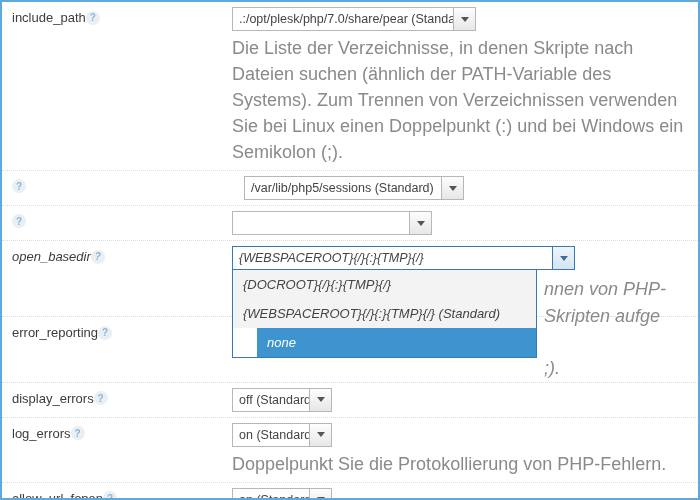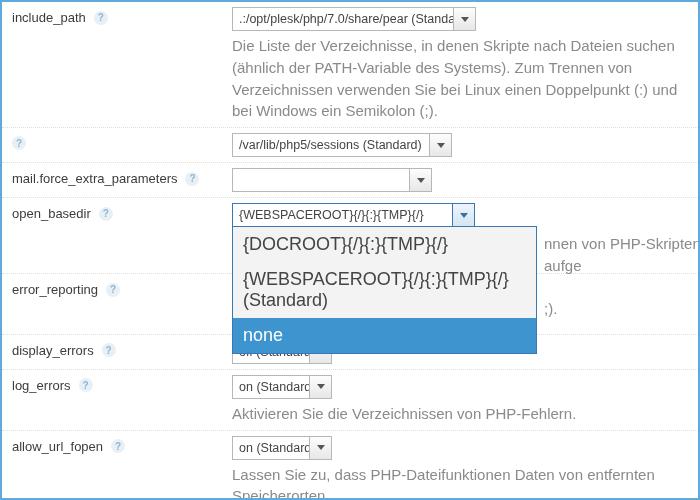"include_path" .label-col { gap: 8px -> 0 }
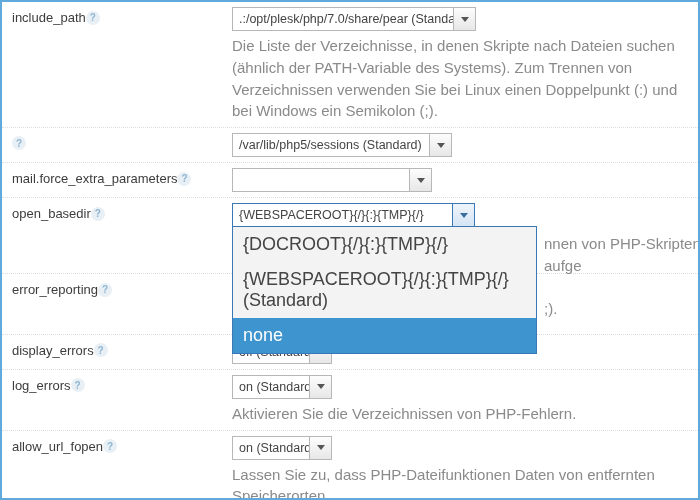"Die Liste der Verzeichnisse, in" .desc { font-size: 15px -> 18px }
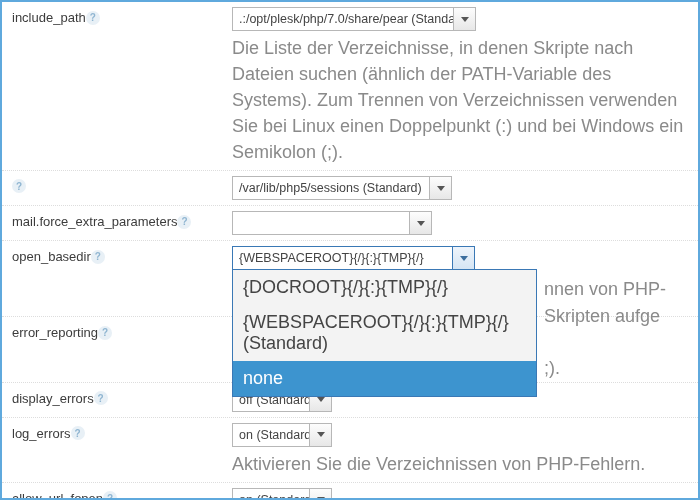"/var/lib/php5/sessions (Standard)" .select.mid { margin-left: none -> 12px }
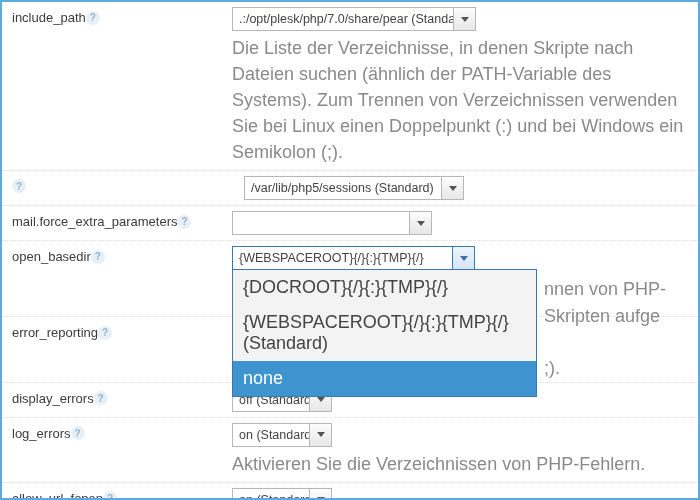"mail.force_extra_parameters" span.label-text { html: <span>mail.force_extra_parameters</span> -> none }
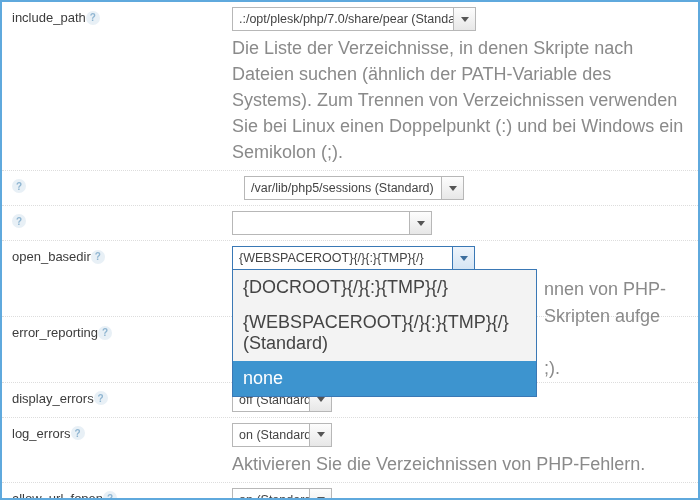"open_basedir" .row.open-basedir { font-style: none -> italic }
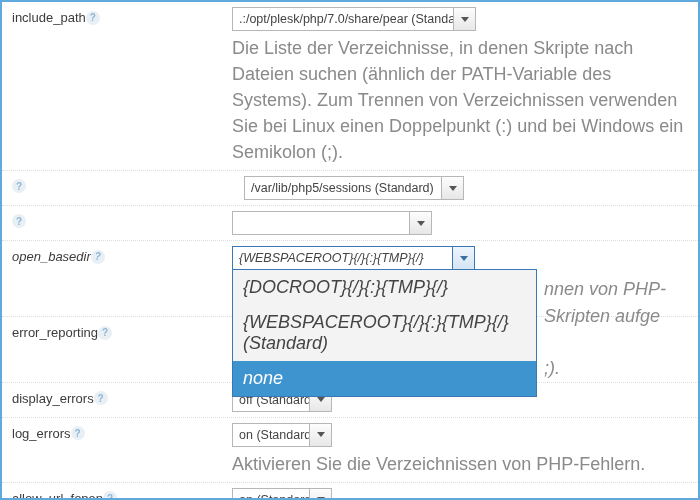"{WEBSPACEROOT}{/}{:}{TMP}{/}" .select.obd { width: 243px -> 343px }
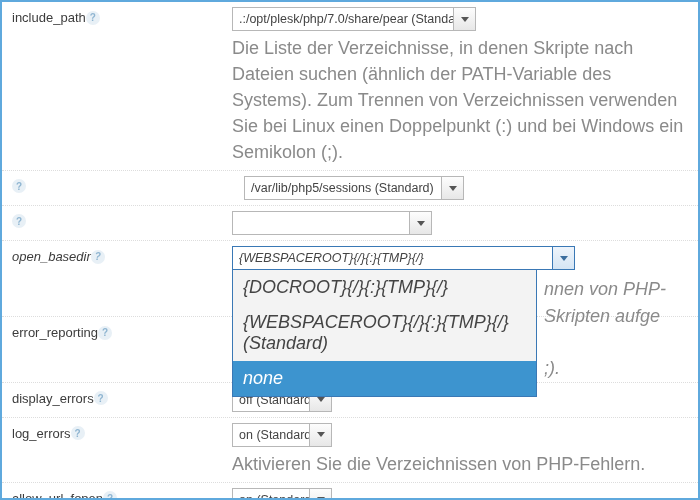"{DOCROOT}{/}{:}{TMP}{/}" .dropdown-item { font-size: 18px -> 13px }
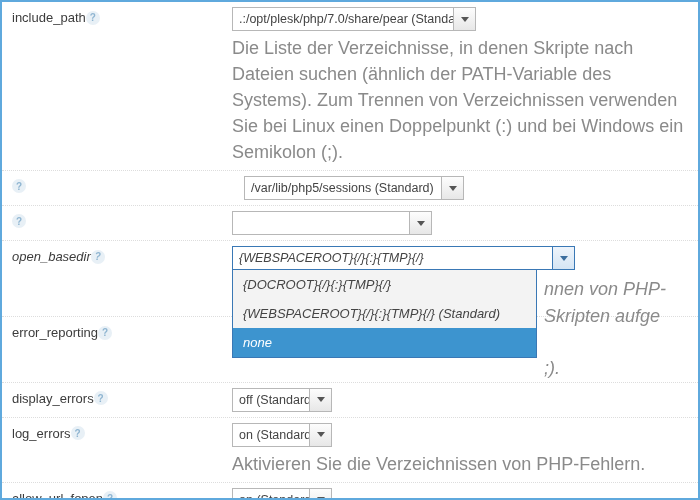"none" .dropdown-item.selected { margin-left: none -> 24px }
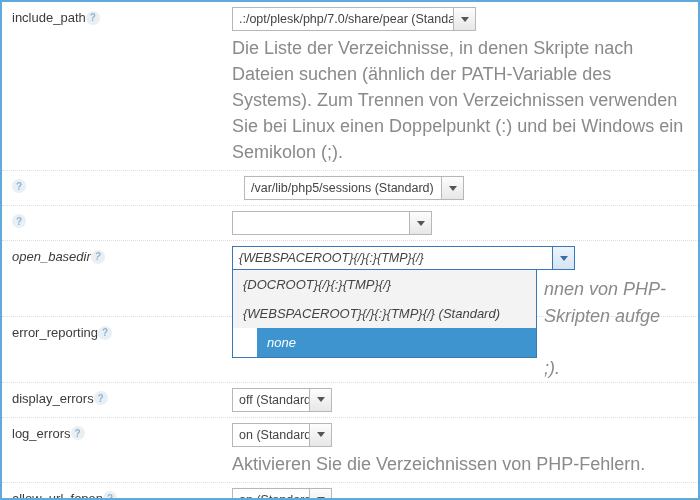"Aktivieren Sie die Verzeichnissen von" div.desc { text: Aktivieren Sie die Verzeichnissen -> Doppelpunkt Sie die Protokollierung }
